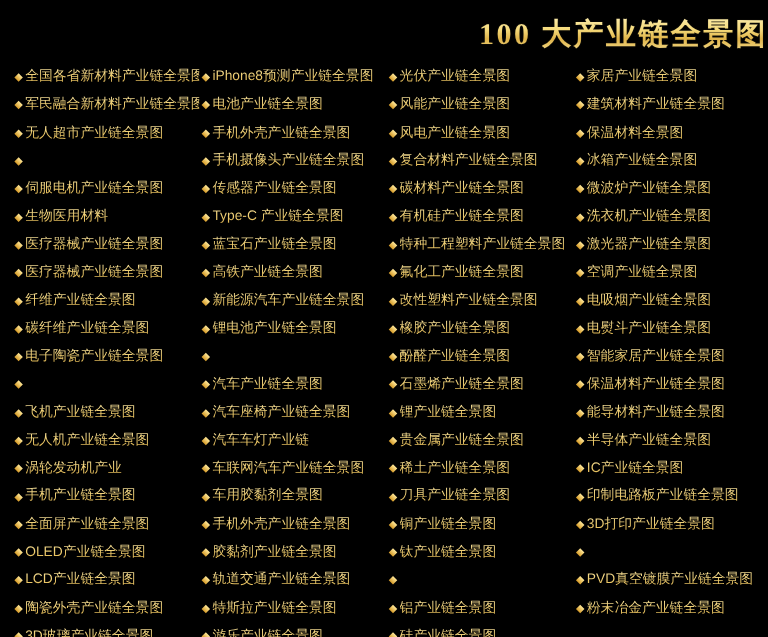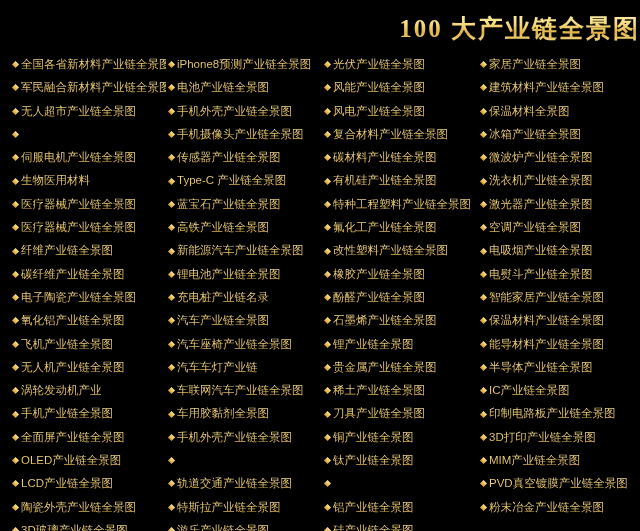"充电桩产业链名录" span.label { html: <span>充电桩产业链名录</span> -> none }
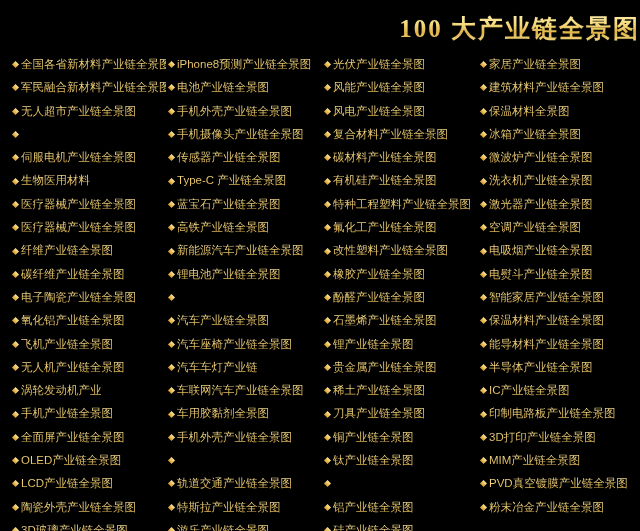"氧化铝产业链全景图" span.label { html: <span>氧化铝产业链全景图</span> -> none }
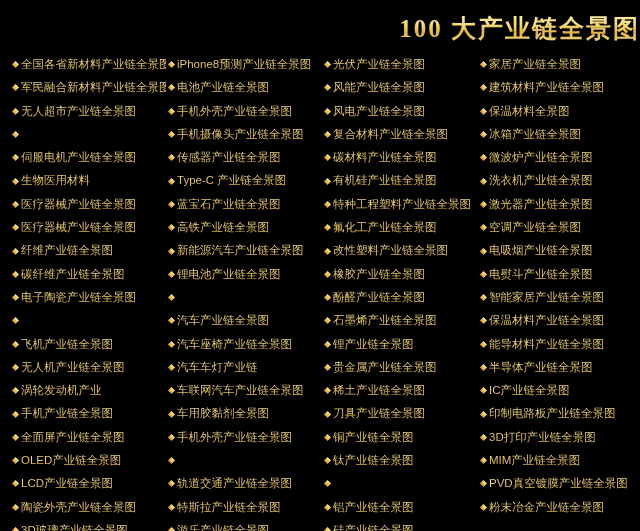"胶黏剂产业链全景图" span.label { html: none -> <span>胶黏剂产业链全景图</span> }
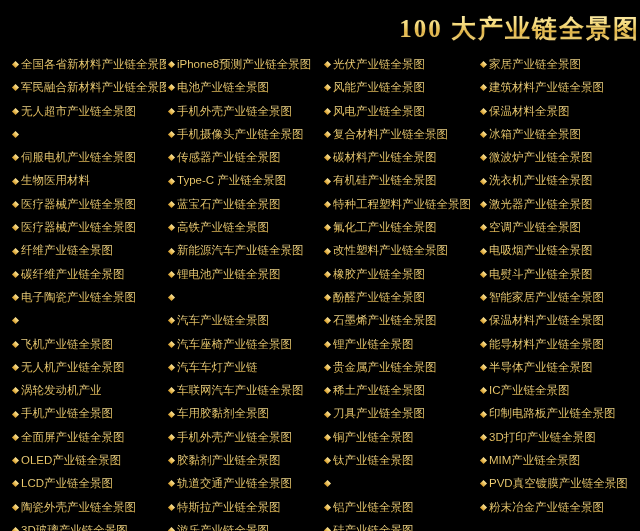"MIM产业链全景图" span.label { html: <span>MIM产业链全景图</span> -> none }
